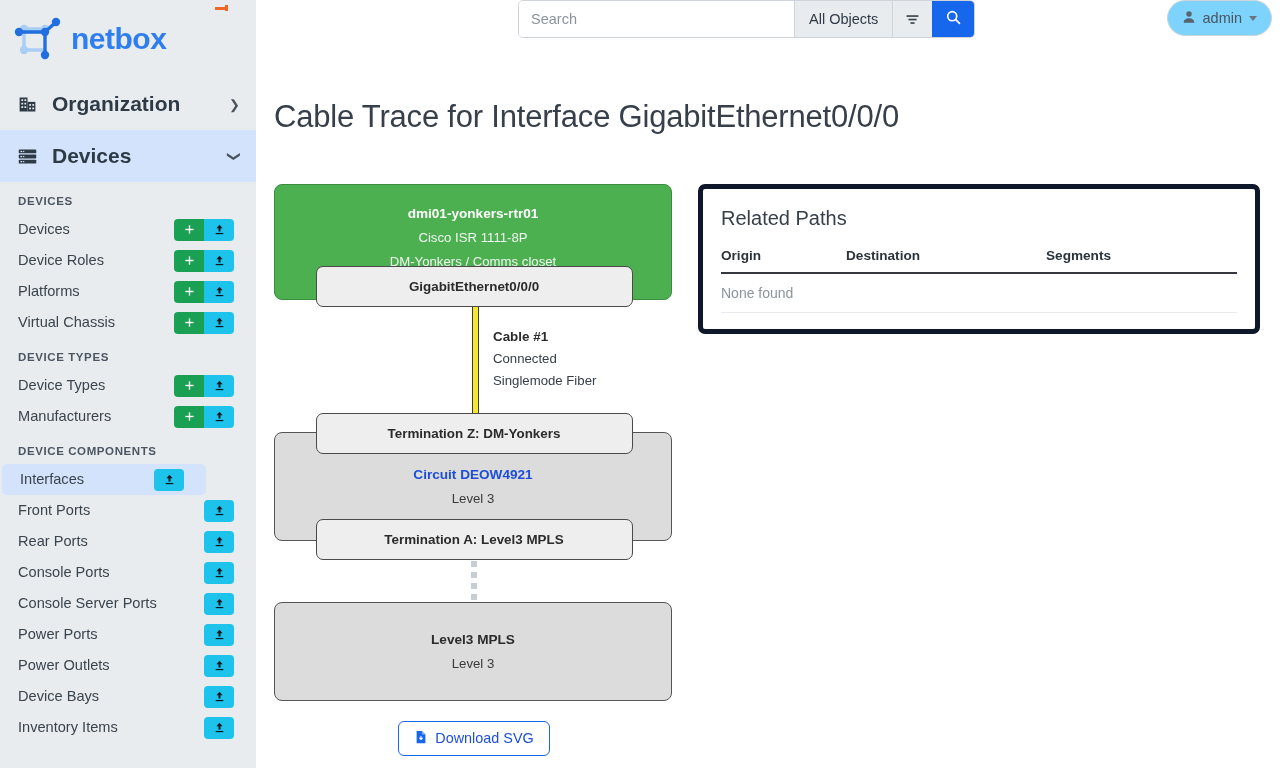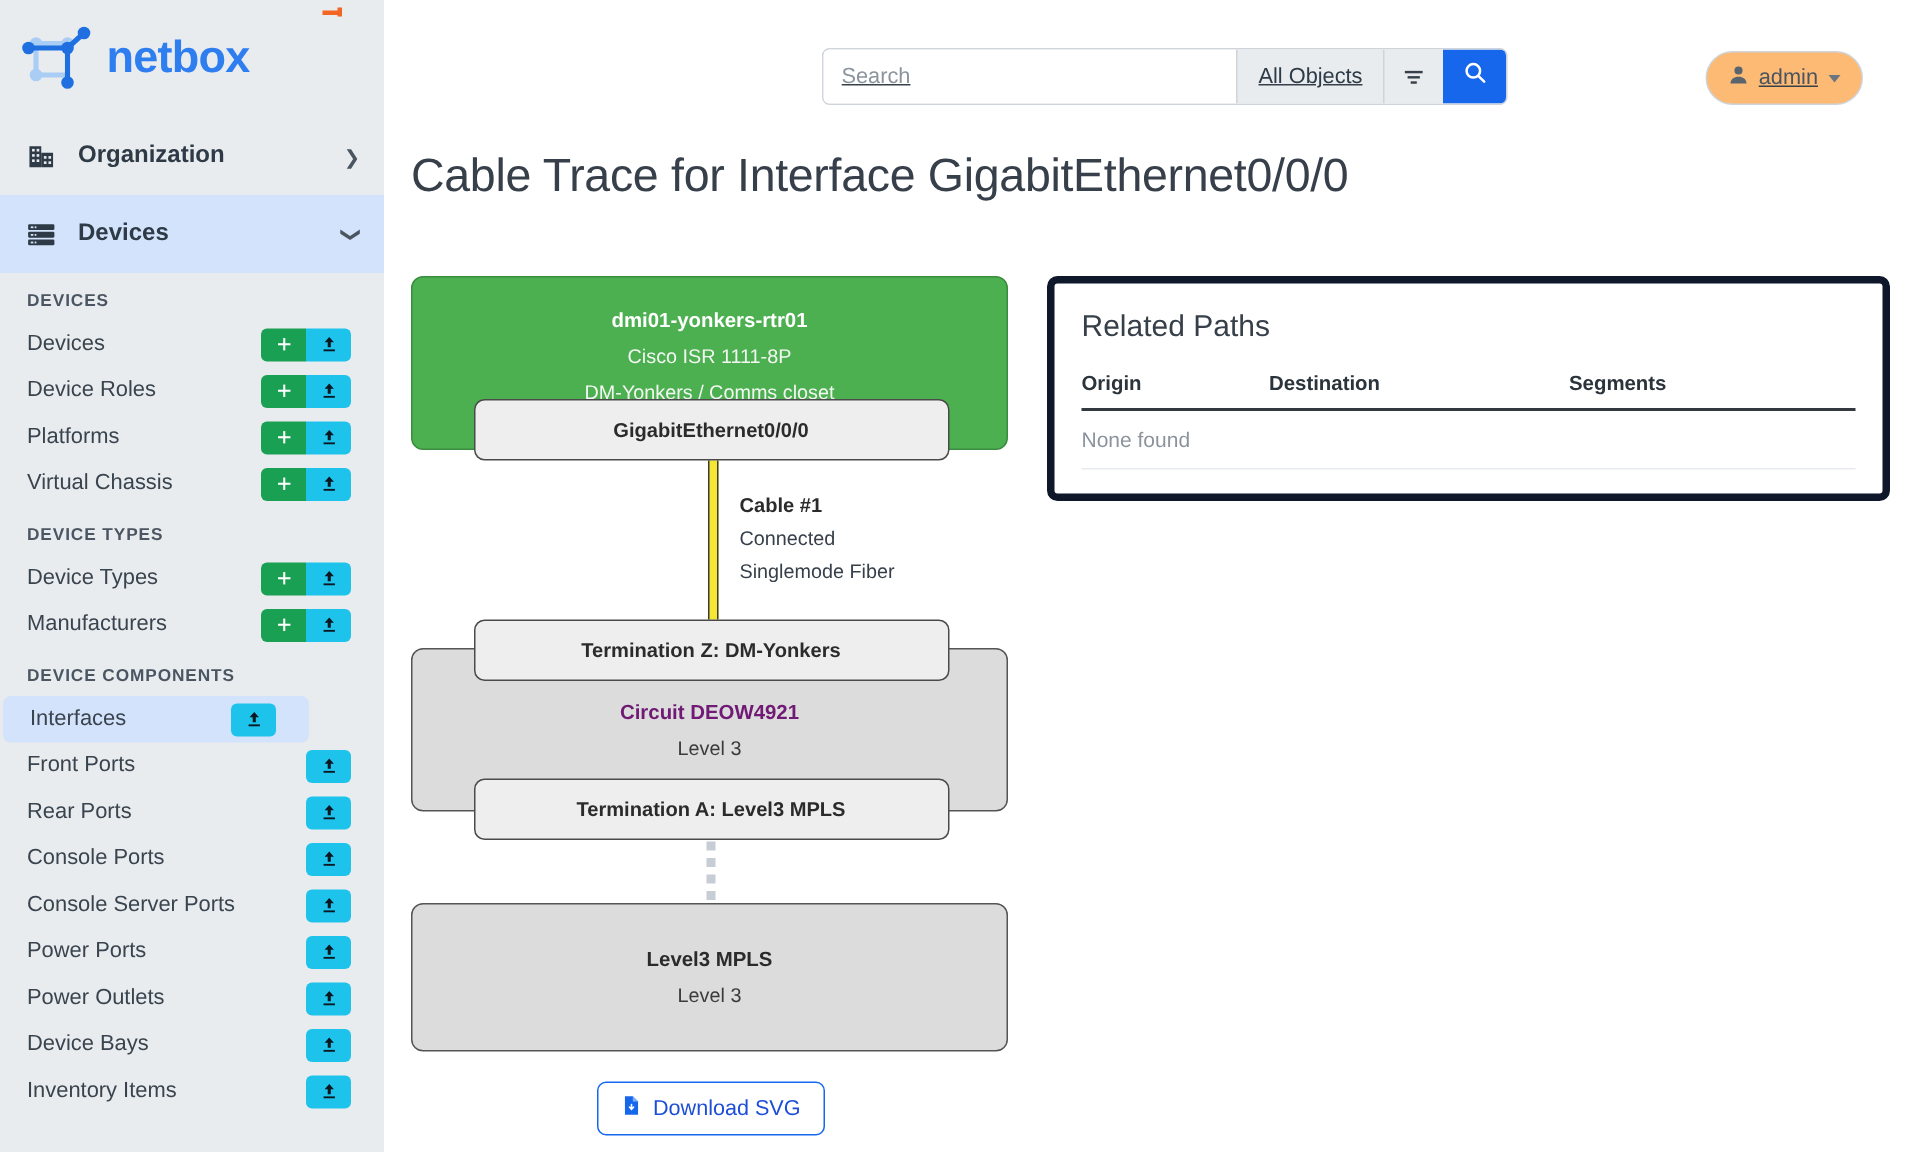"Search" .topbar { align-items: flex-end -> flex-start; padding: 0 38px -> 0 8px; text-decoration: underline -> none }
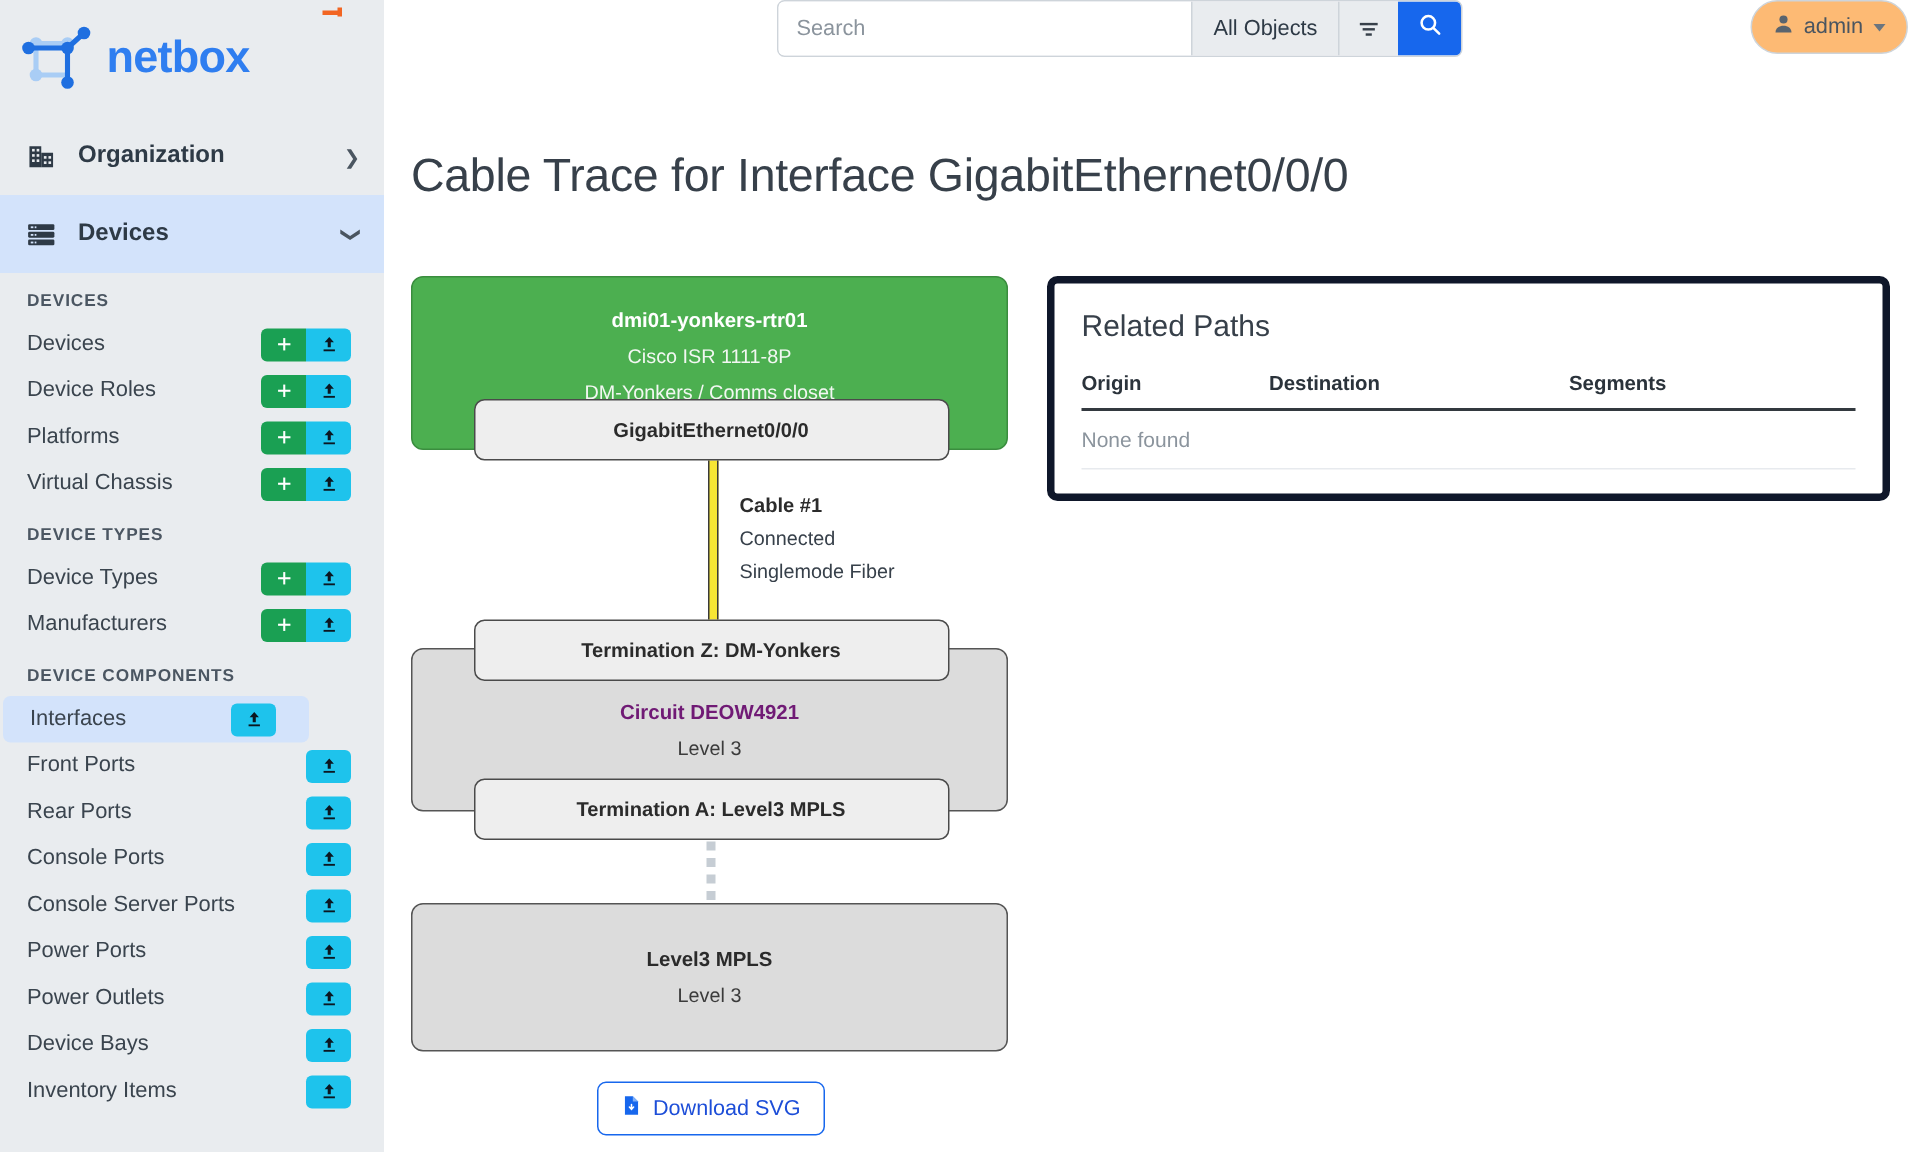"admin" .user-btn { background: #fdba74 -> #7dd3fc }
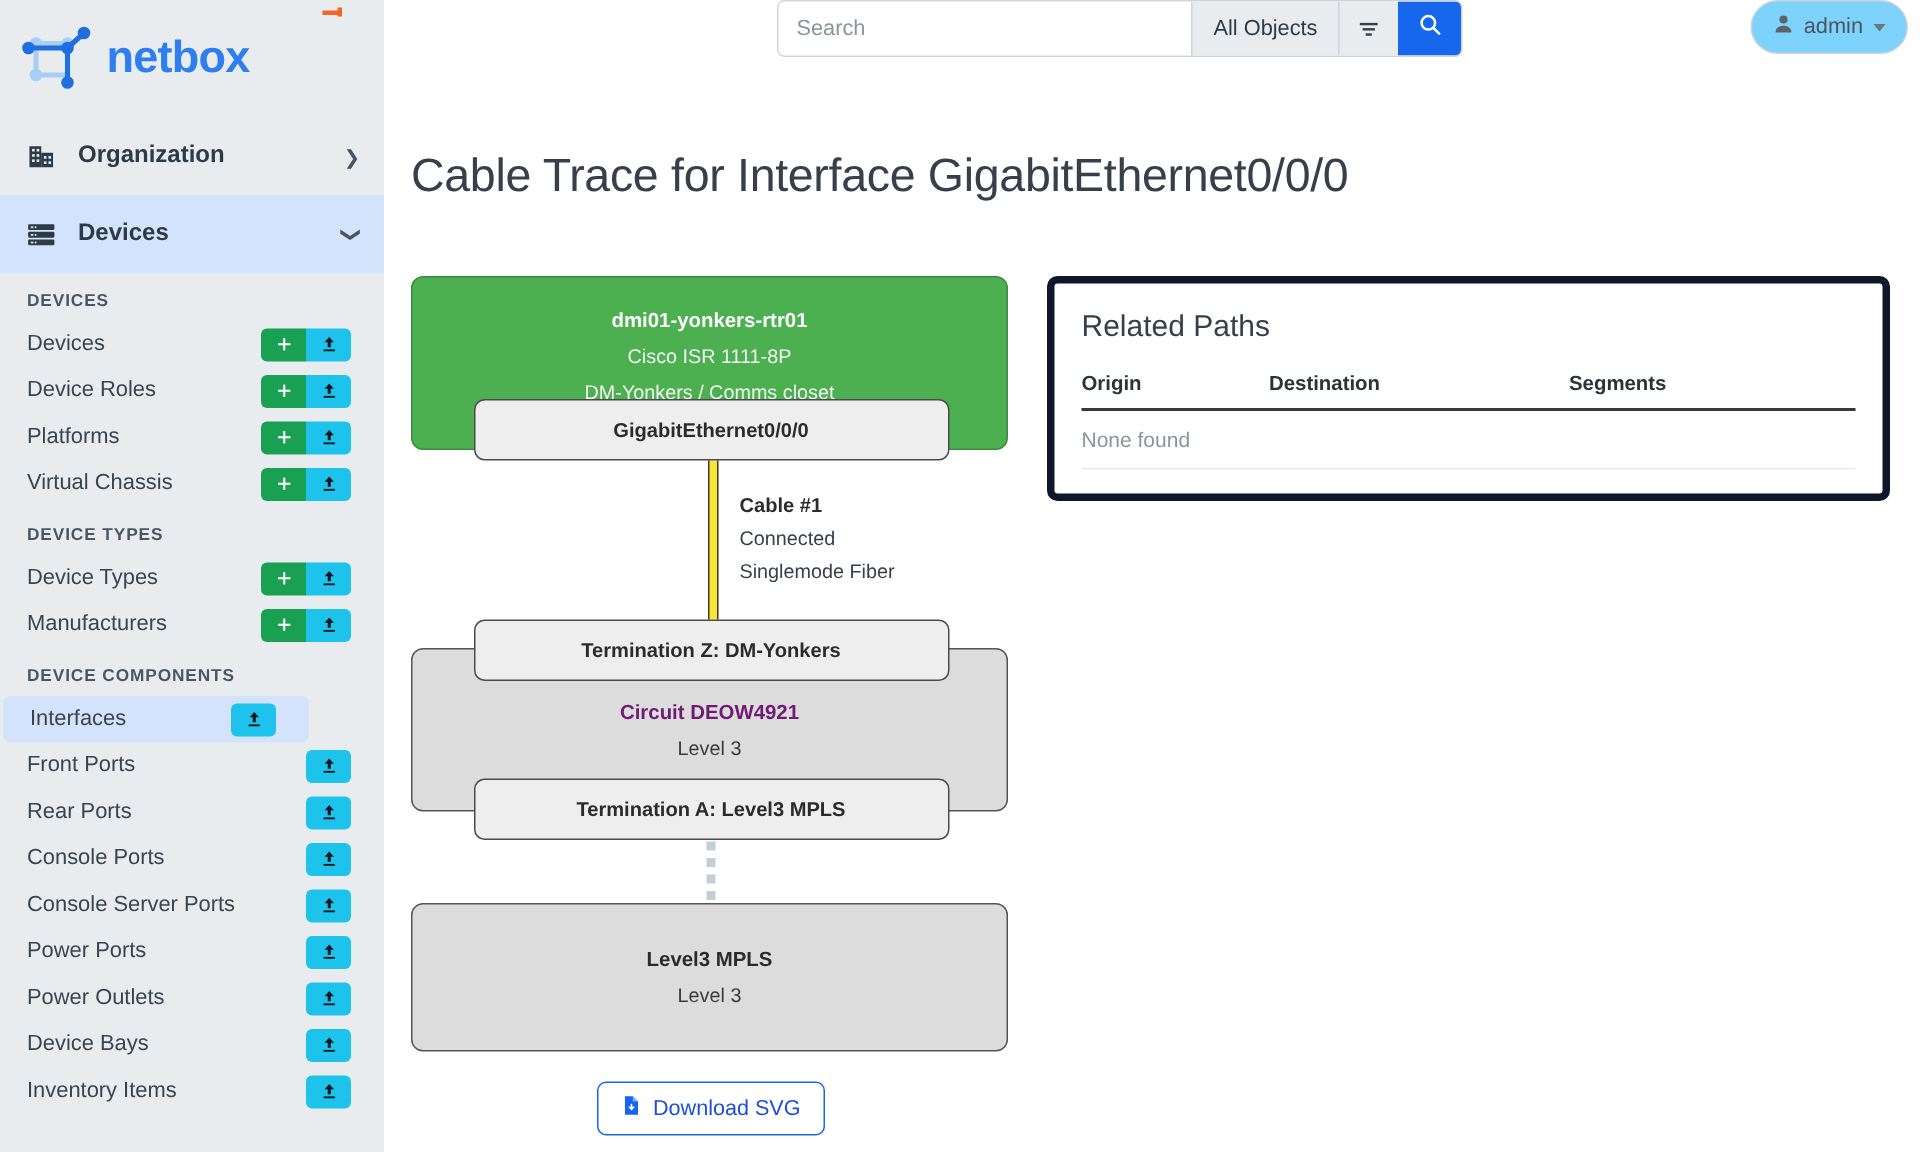"Organization" .nav-group .g-label { font-size: 16px -> 21px }
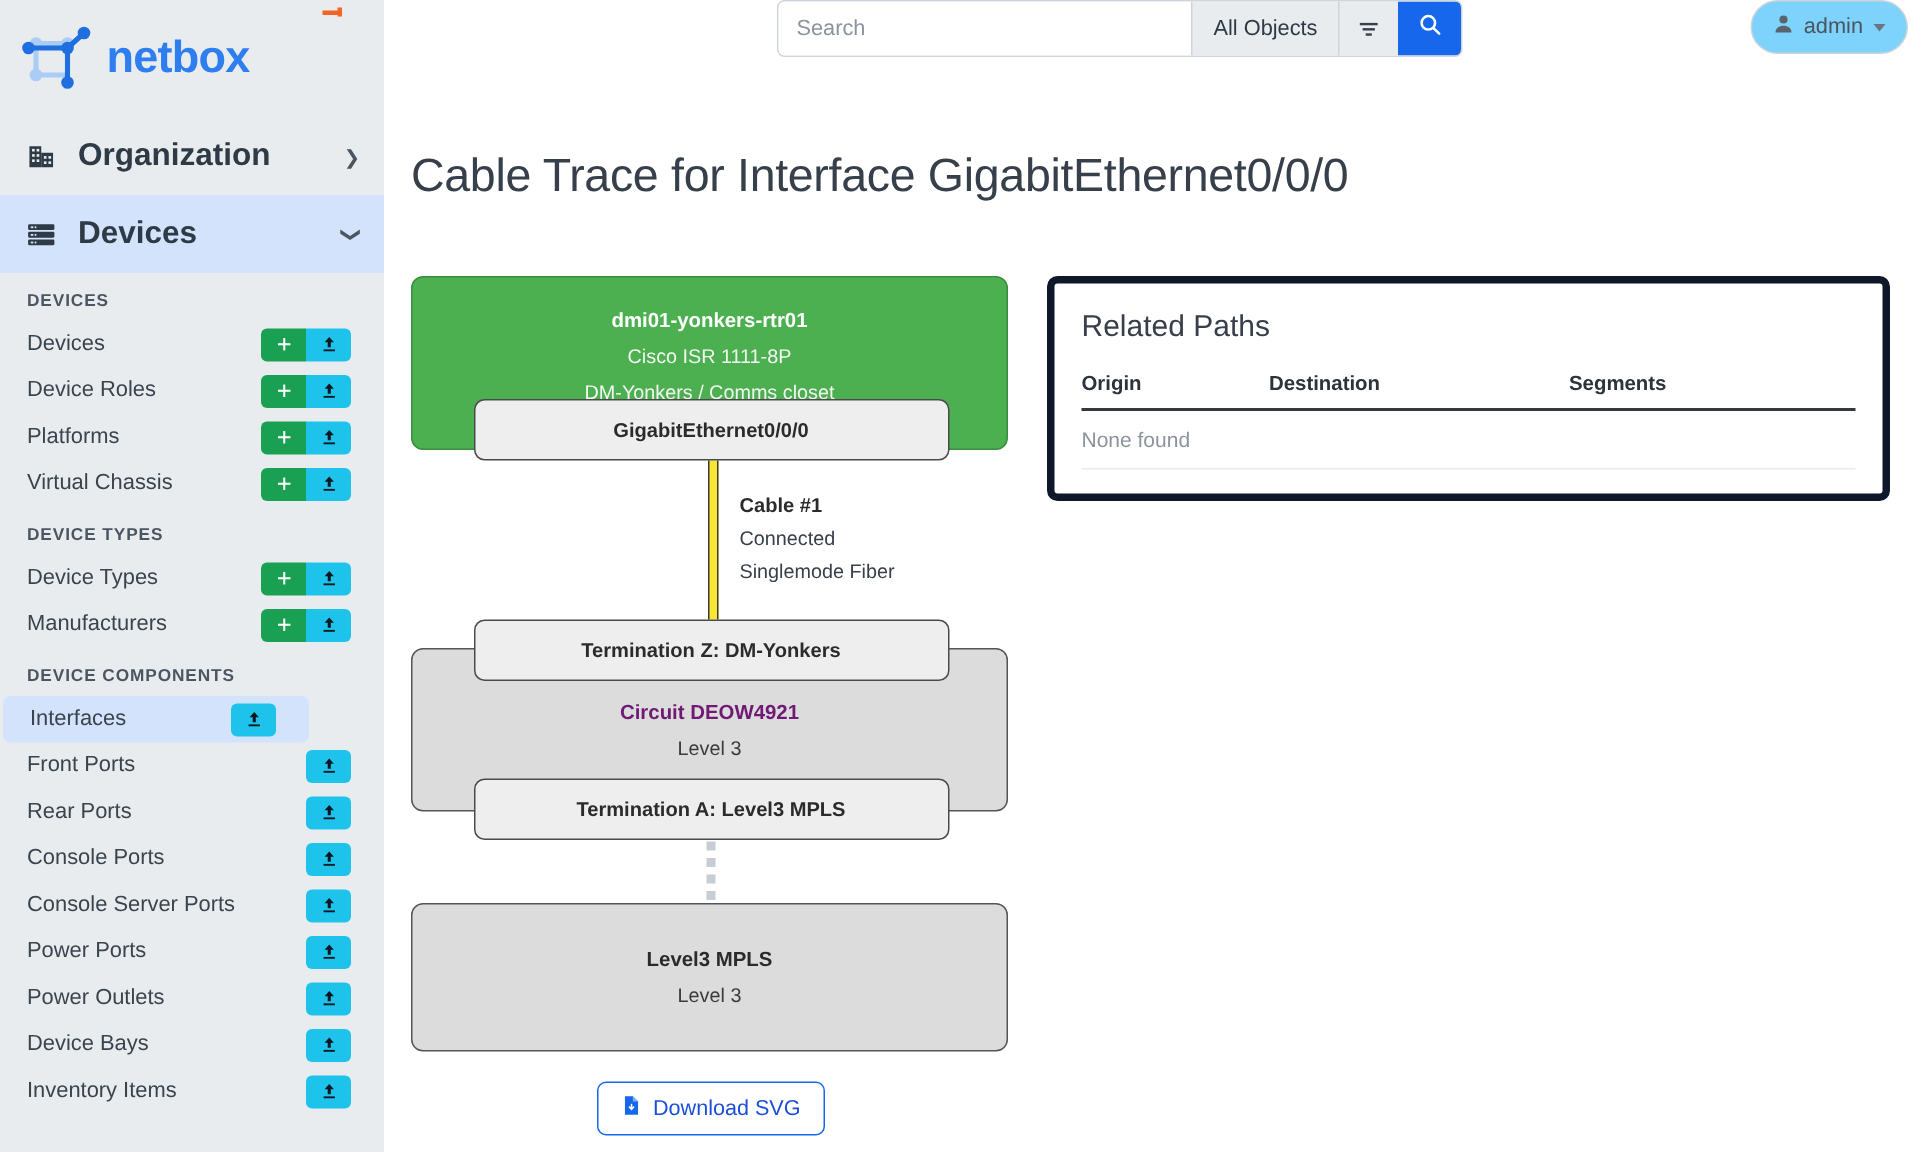"Circuit DEOW4921" .circuit-body .n-title { color: #701a75 -> #1d4ed8 }
